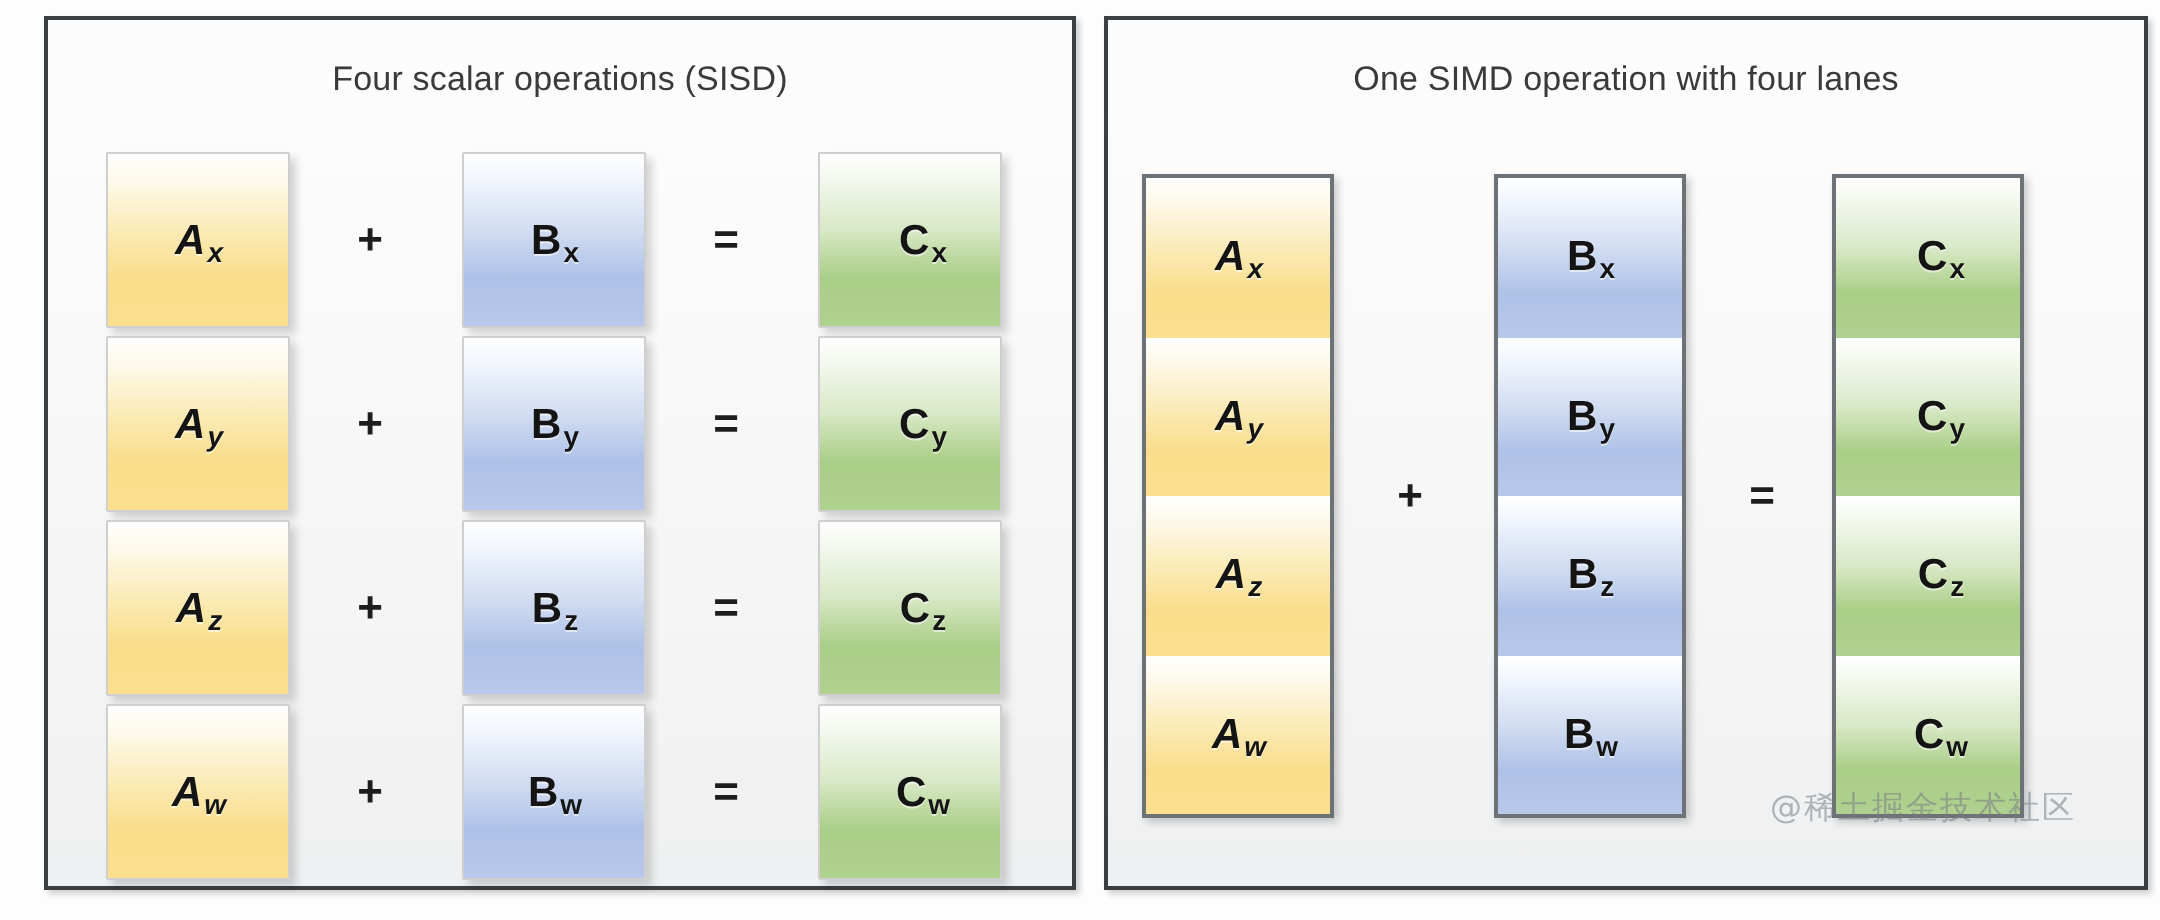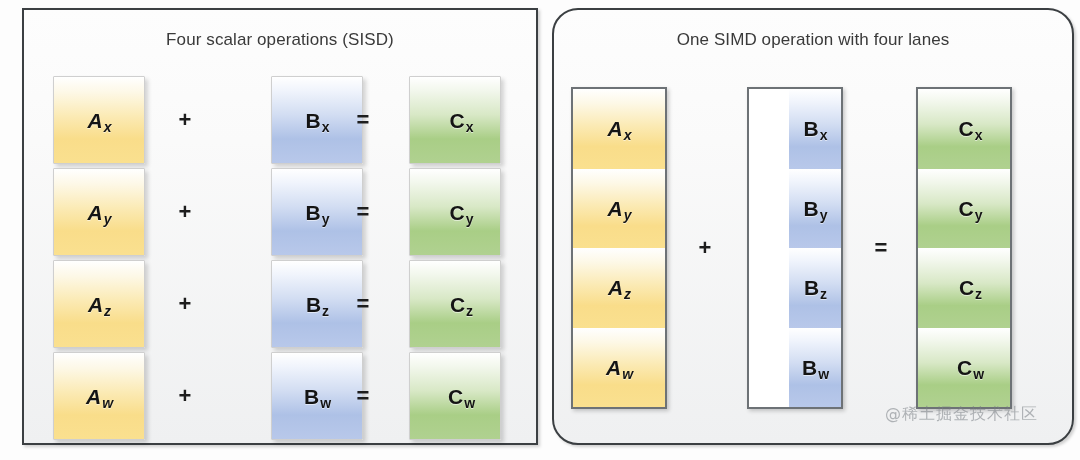"One SIMD operation with four" #panel-right { border-radius: 26px -> none }
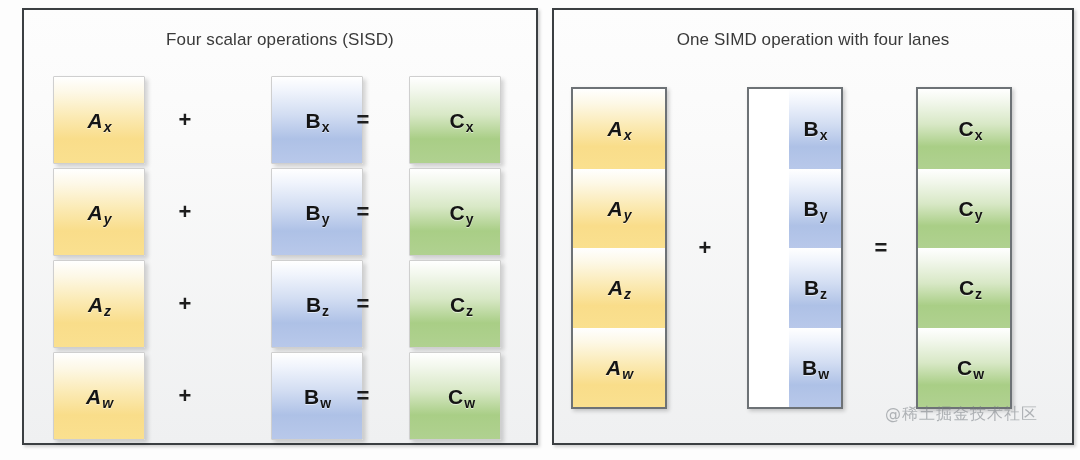"Bx" .g-blue { margin-left: 40px -> none }
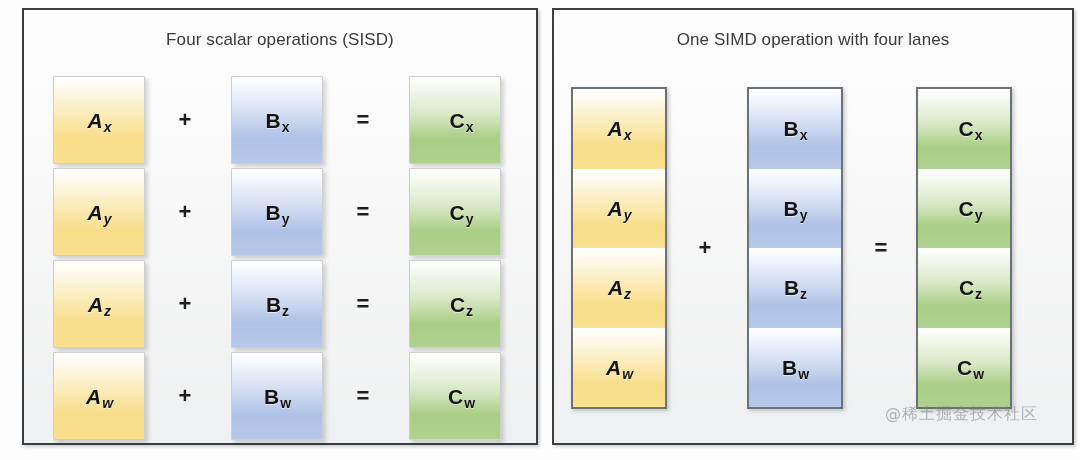"@稀土掘金技术社区" #watermark { bottom: 18px -> 28px }
